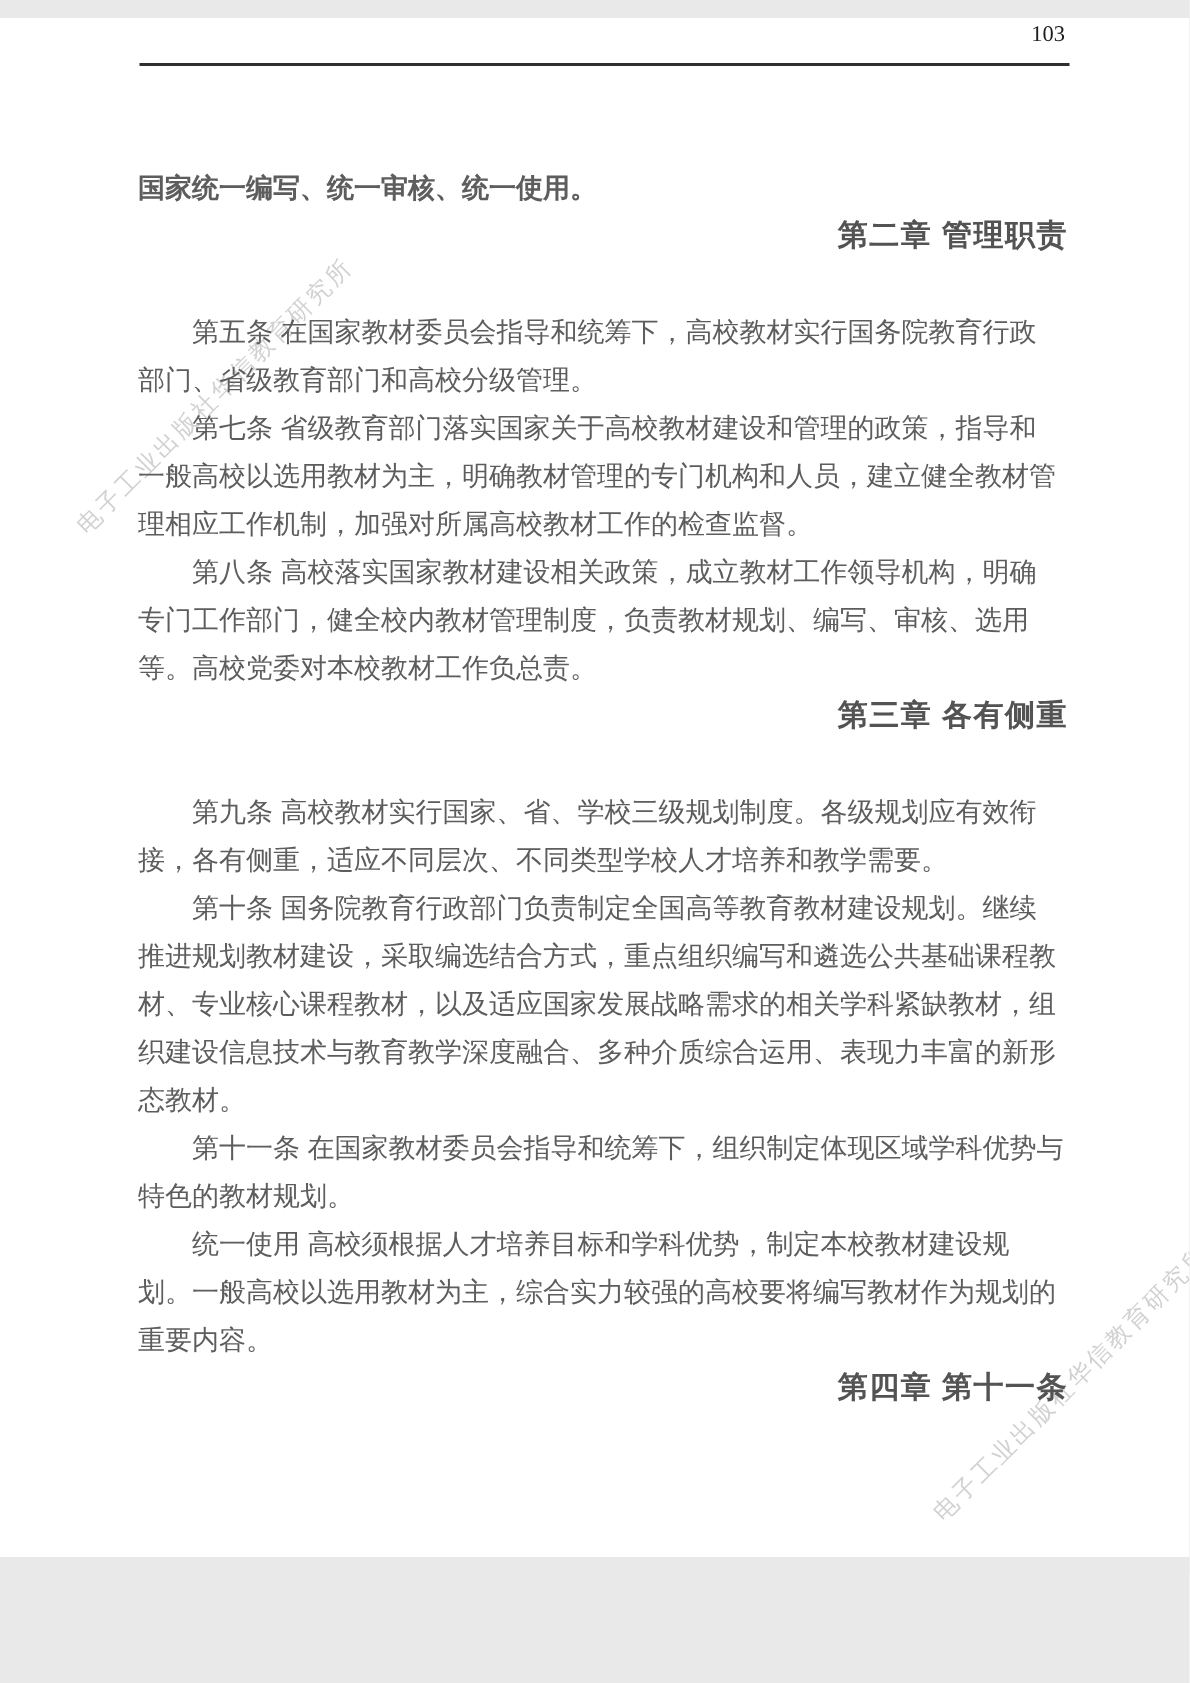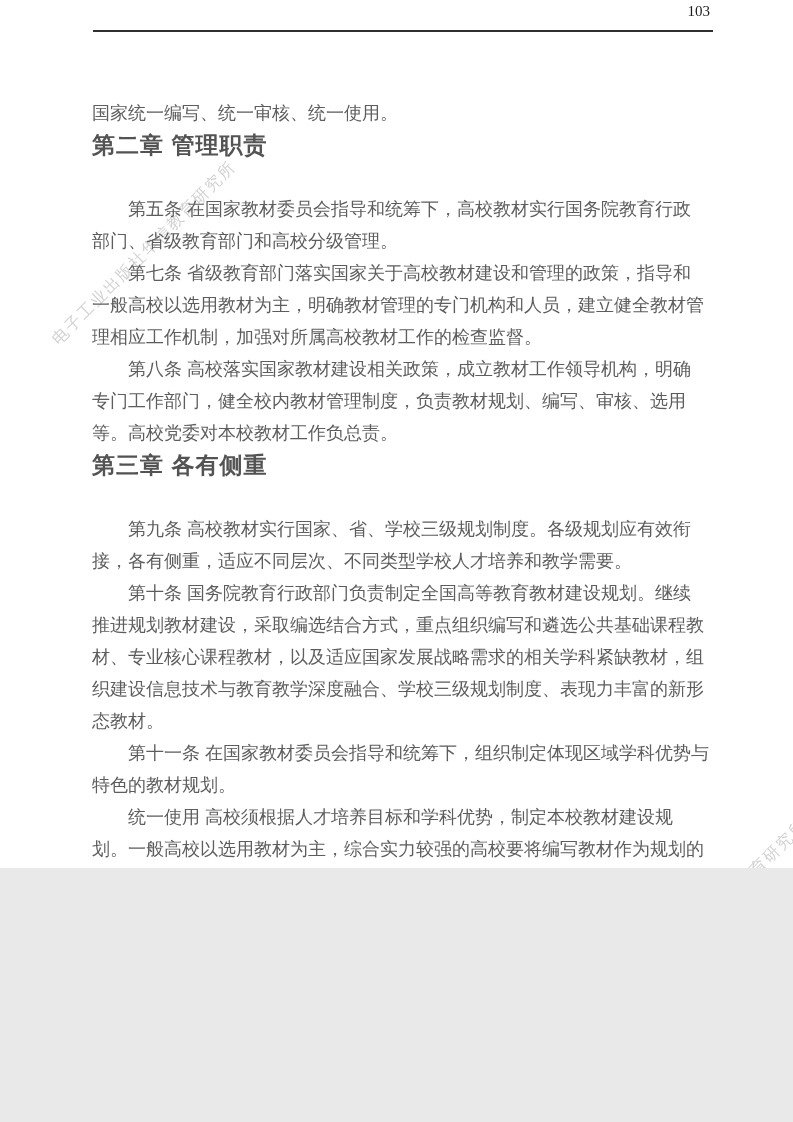"103" .page { height: 868px -> 1026px; margin: 0 auto -> 12px auto }
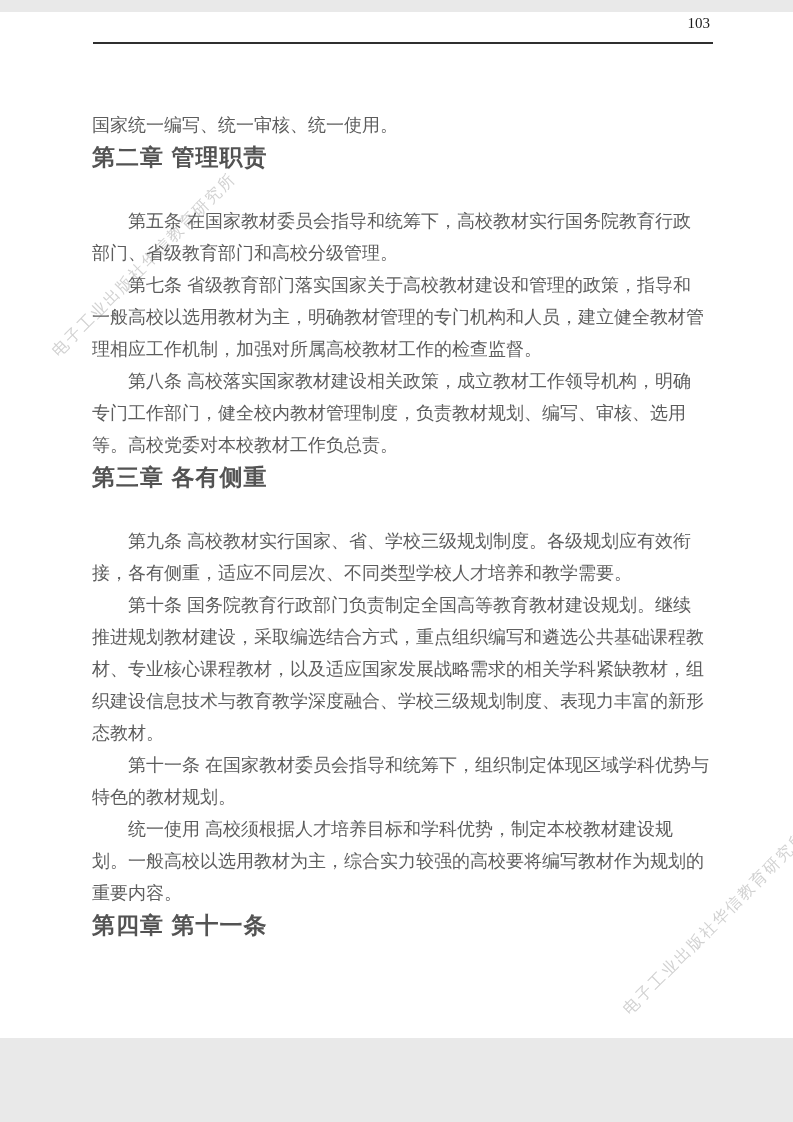"国家统一编写、统一审核、统一使用。" .content p.continuation { font-weight: none -> bold }
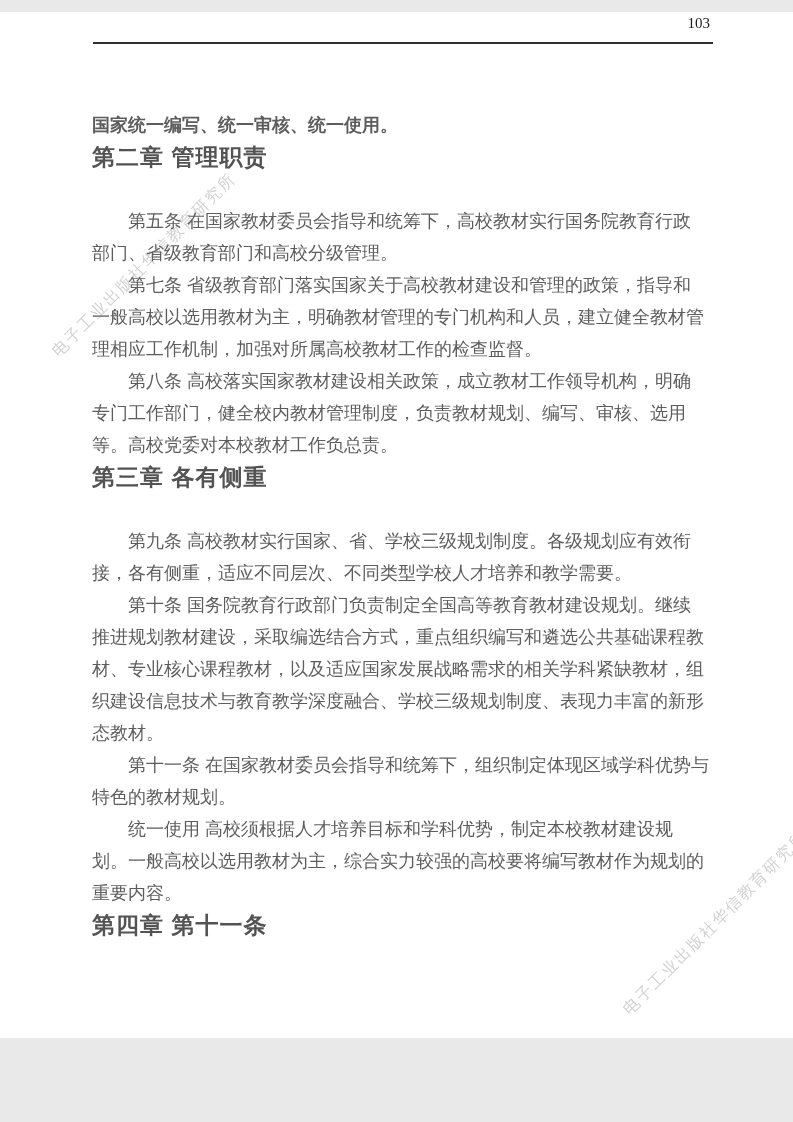"第二章 管理职责" .content h2 { font-size: 23px -> 20px; text-align: left -> right }
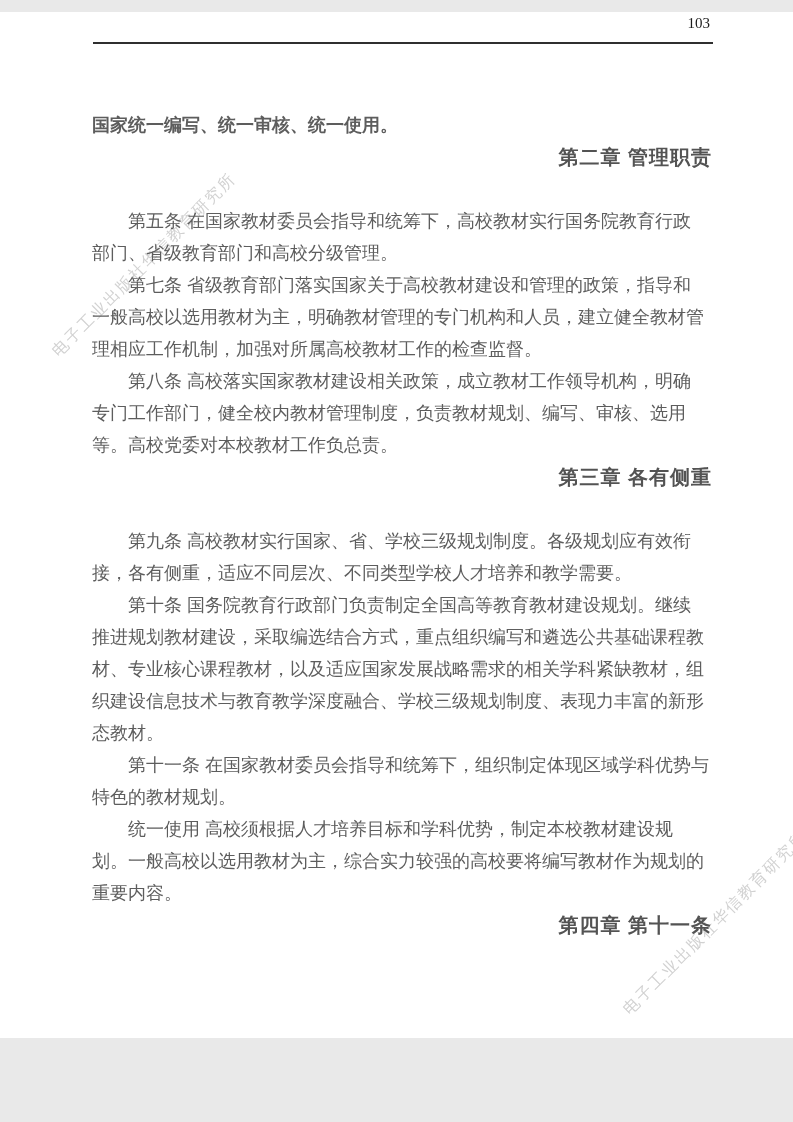"第十条 国务院教育行政部门负责制定全国高等教育教材建设规划。继续" p { text: 学校三级规划制度 -> 多种介质综合运用 }
